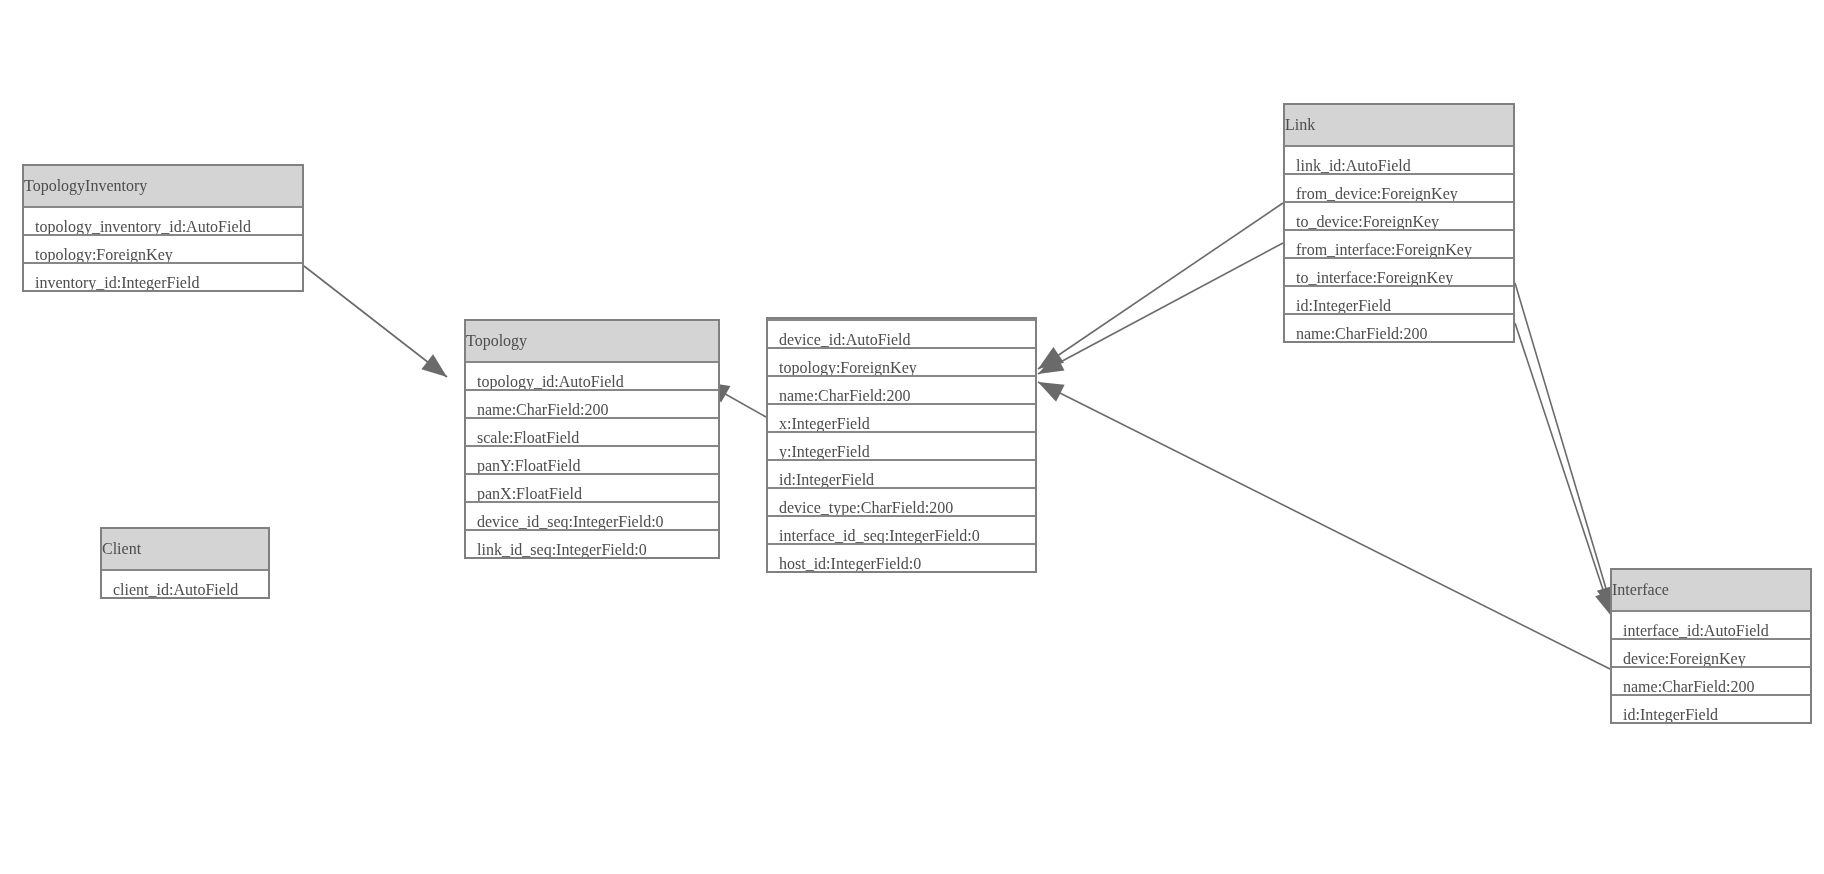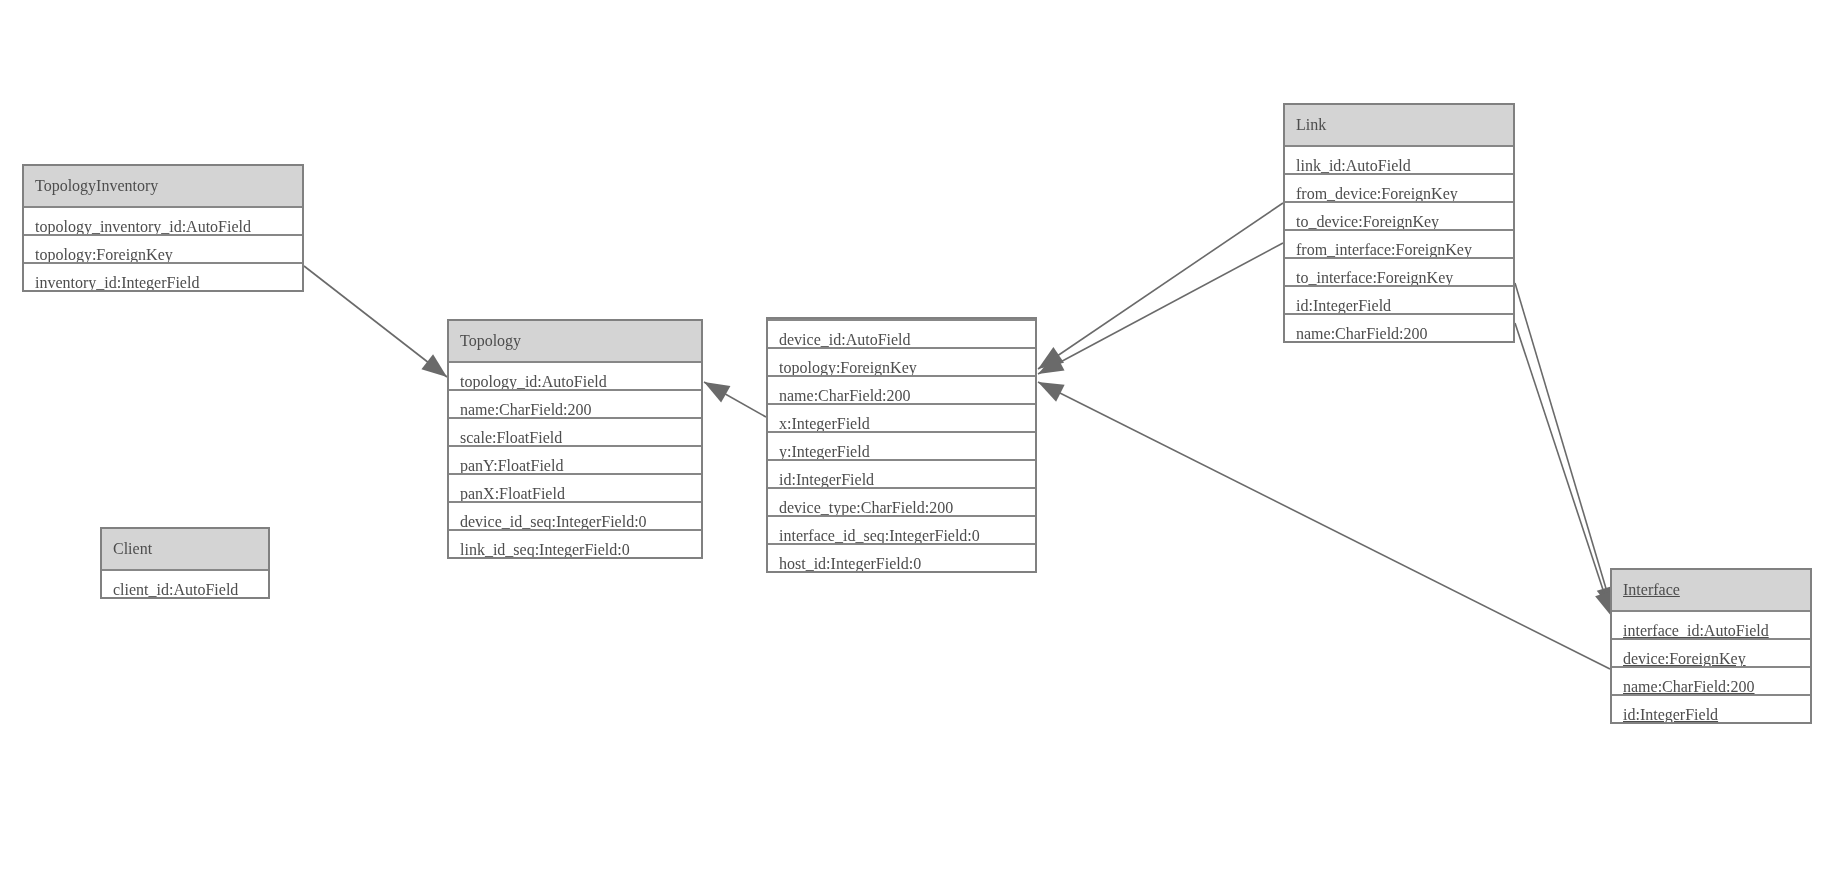"Link" .entity-header { padding-left: 11px -> none }
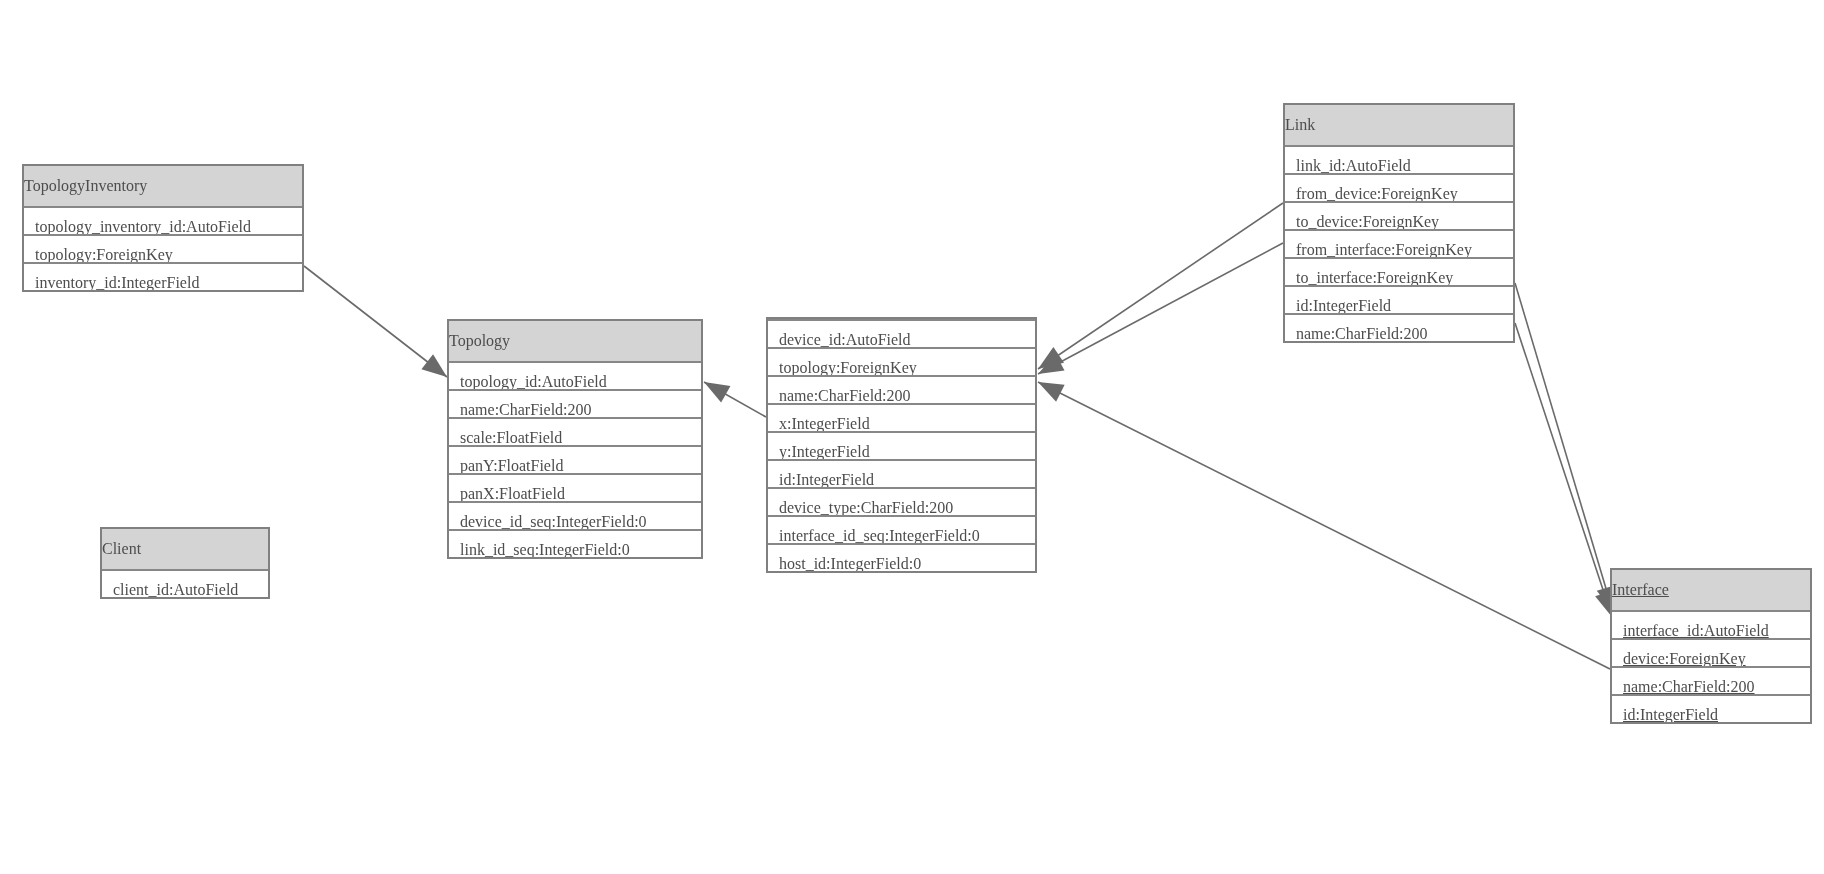"Topology" div.entity { left: 447px -> 464px }
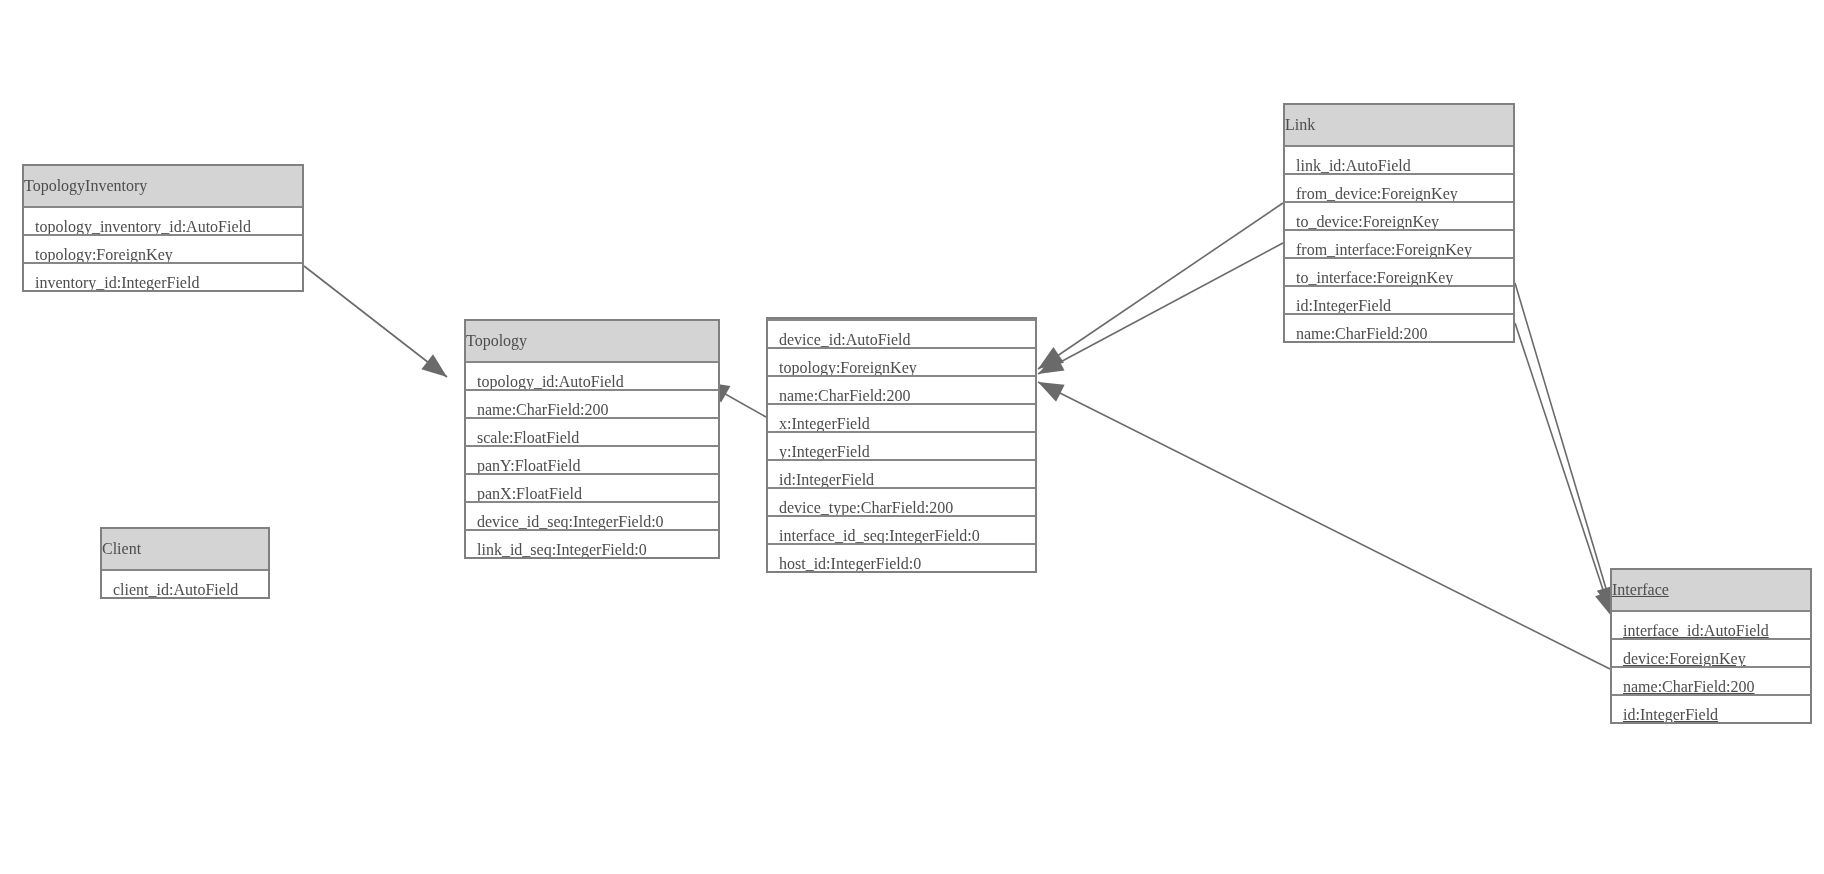"Interface" div.entity { text-decoration: underline -> none }
